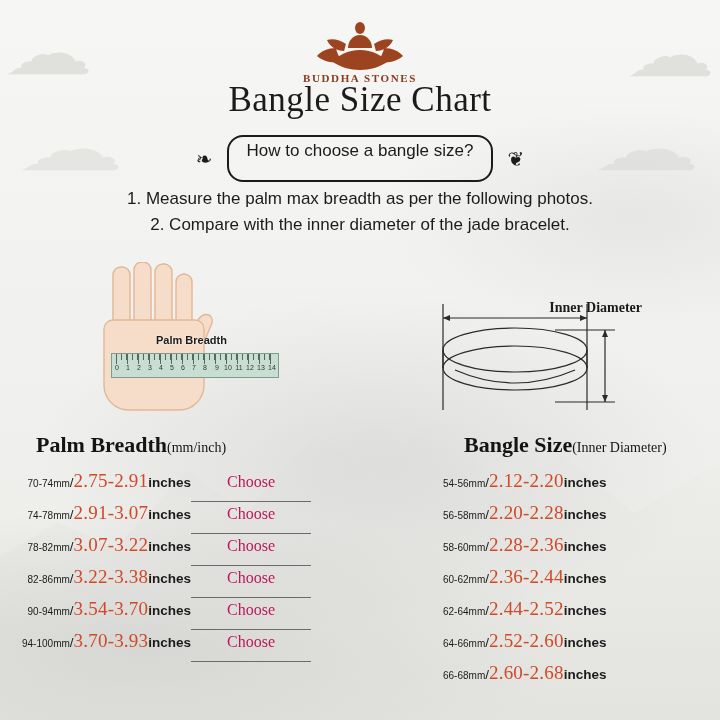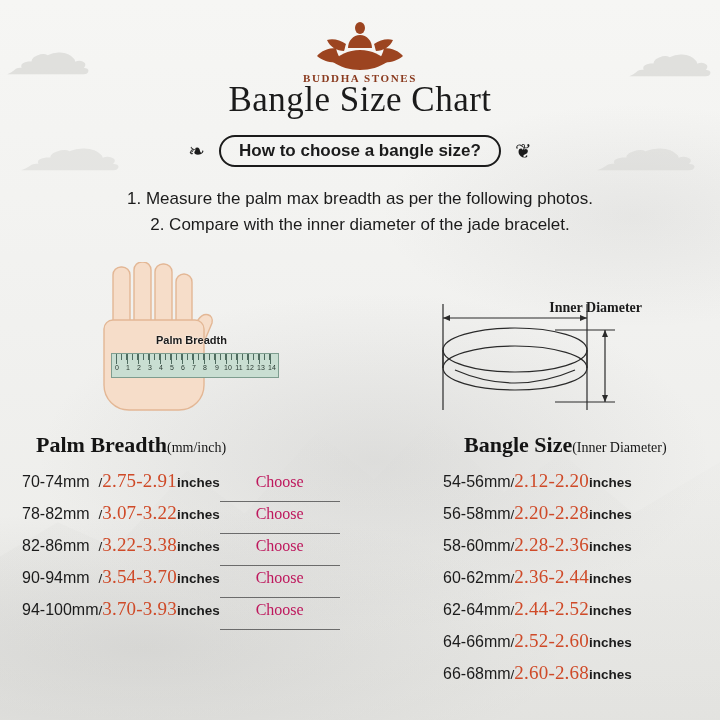"How to choose a bangle" .pill { font-weight: bold -> normal; padding: 4px 18px 4px -> 4px 18px 19px }
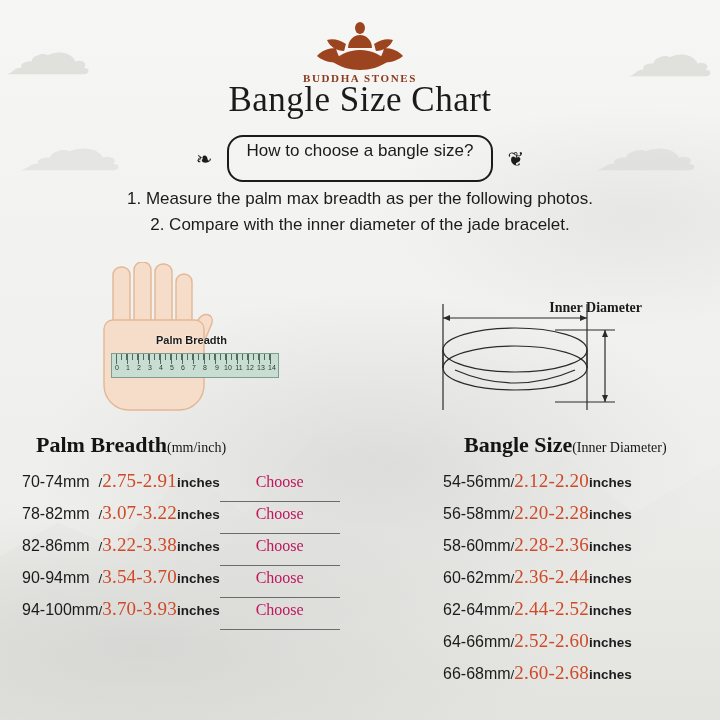"70-74mm" .mm { font-size: 16px -> 10px; text-align: none -> right }
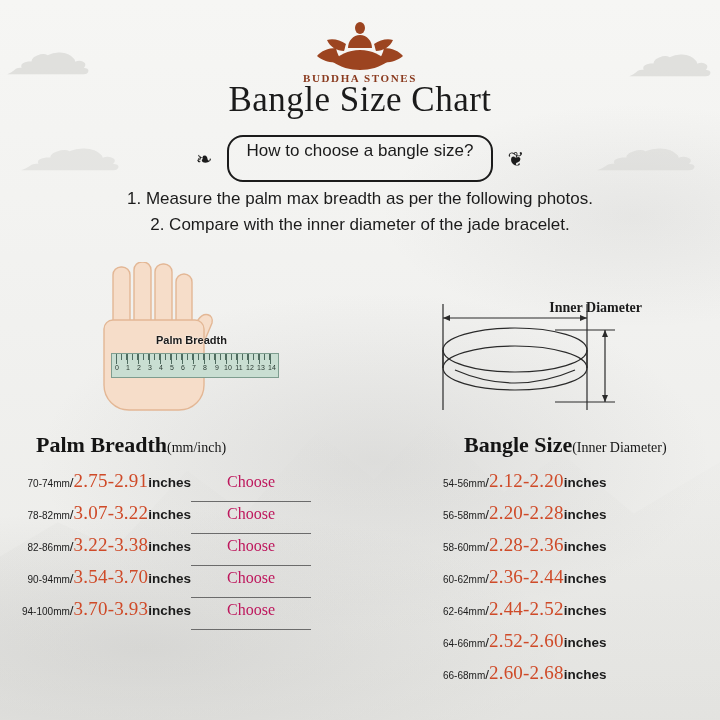"74-78mm" tr { html: none -> <tr> <td>74-78mm</td> <td>/</td> <td>2.91-3.07</td> <td>inches</td> <td><span>Choose</span></td> </tr> }
